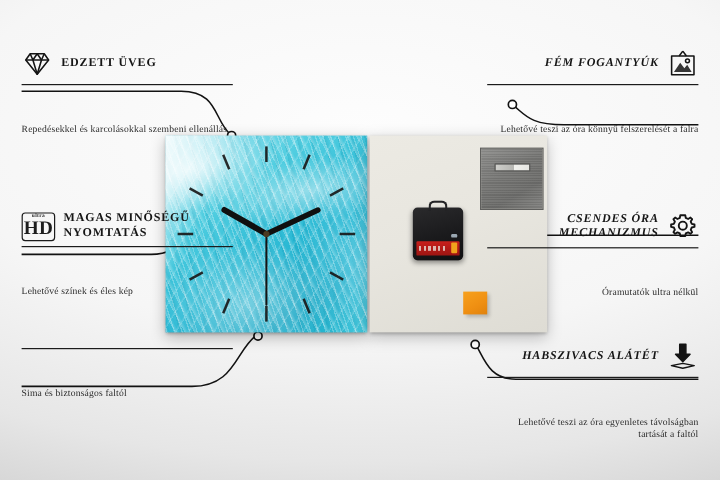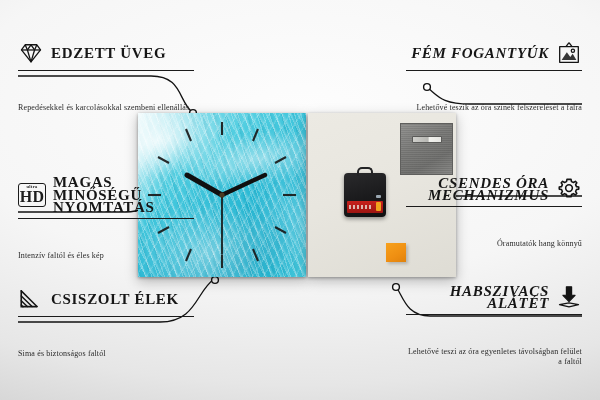"EDZETT ÜVEG" .feature .title { font-size: 15px -> 10px }
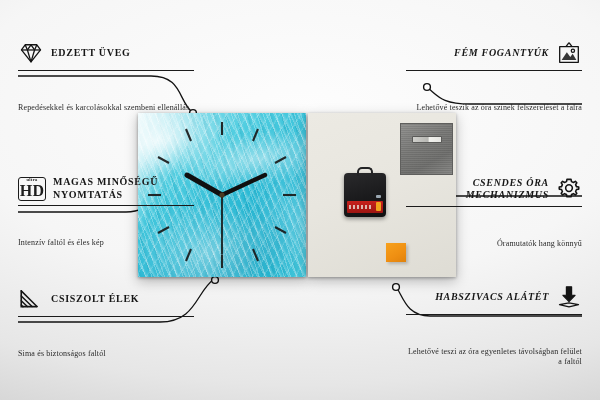"Lehetővé teszik az óra színek" div.desc { text: teszik az óra színek -> teszi az óra könnyű }
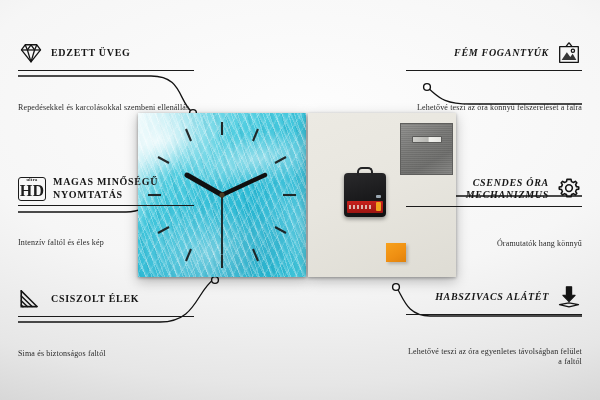"Intenzív faltól és éles kép" div.desc { text: Intenzív faltól -> Lehetővé színek }
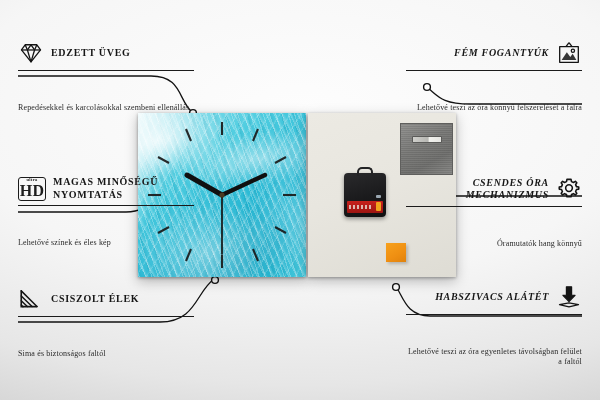"Óramutatók hang könnyű" div.desc { text: hang könnyű -> ultra nélkül }
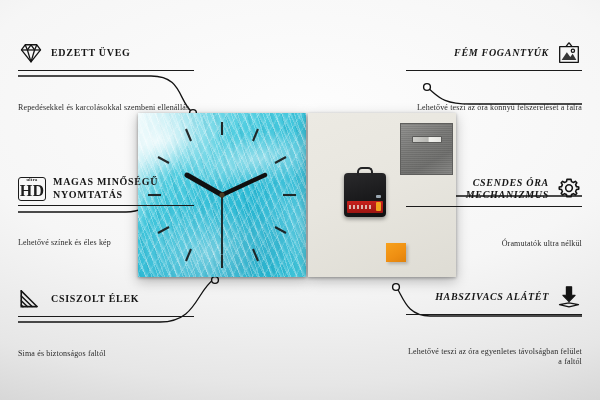"CSISZOLT ÉLEK" div.head { html: <div> <svg> <g> <path></path> <path></path> <path></path> <path></path> <path></path> </g> </svg> <div>CSISZOLT ÉLEK</div> </div> -> none }
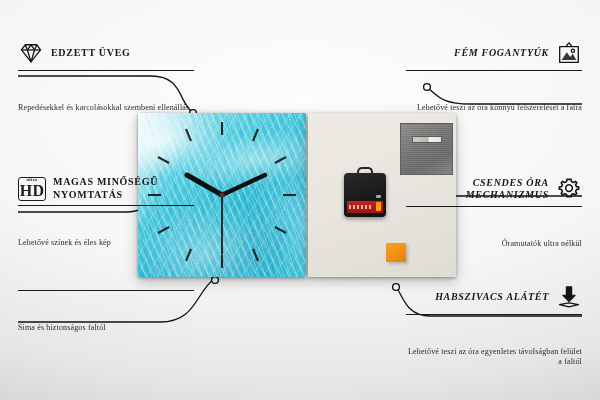"Lehetővé teszi az óra egyenletes" div.desc { text: felület -> tartását }
